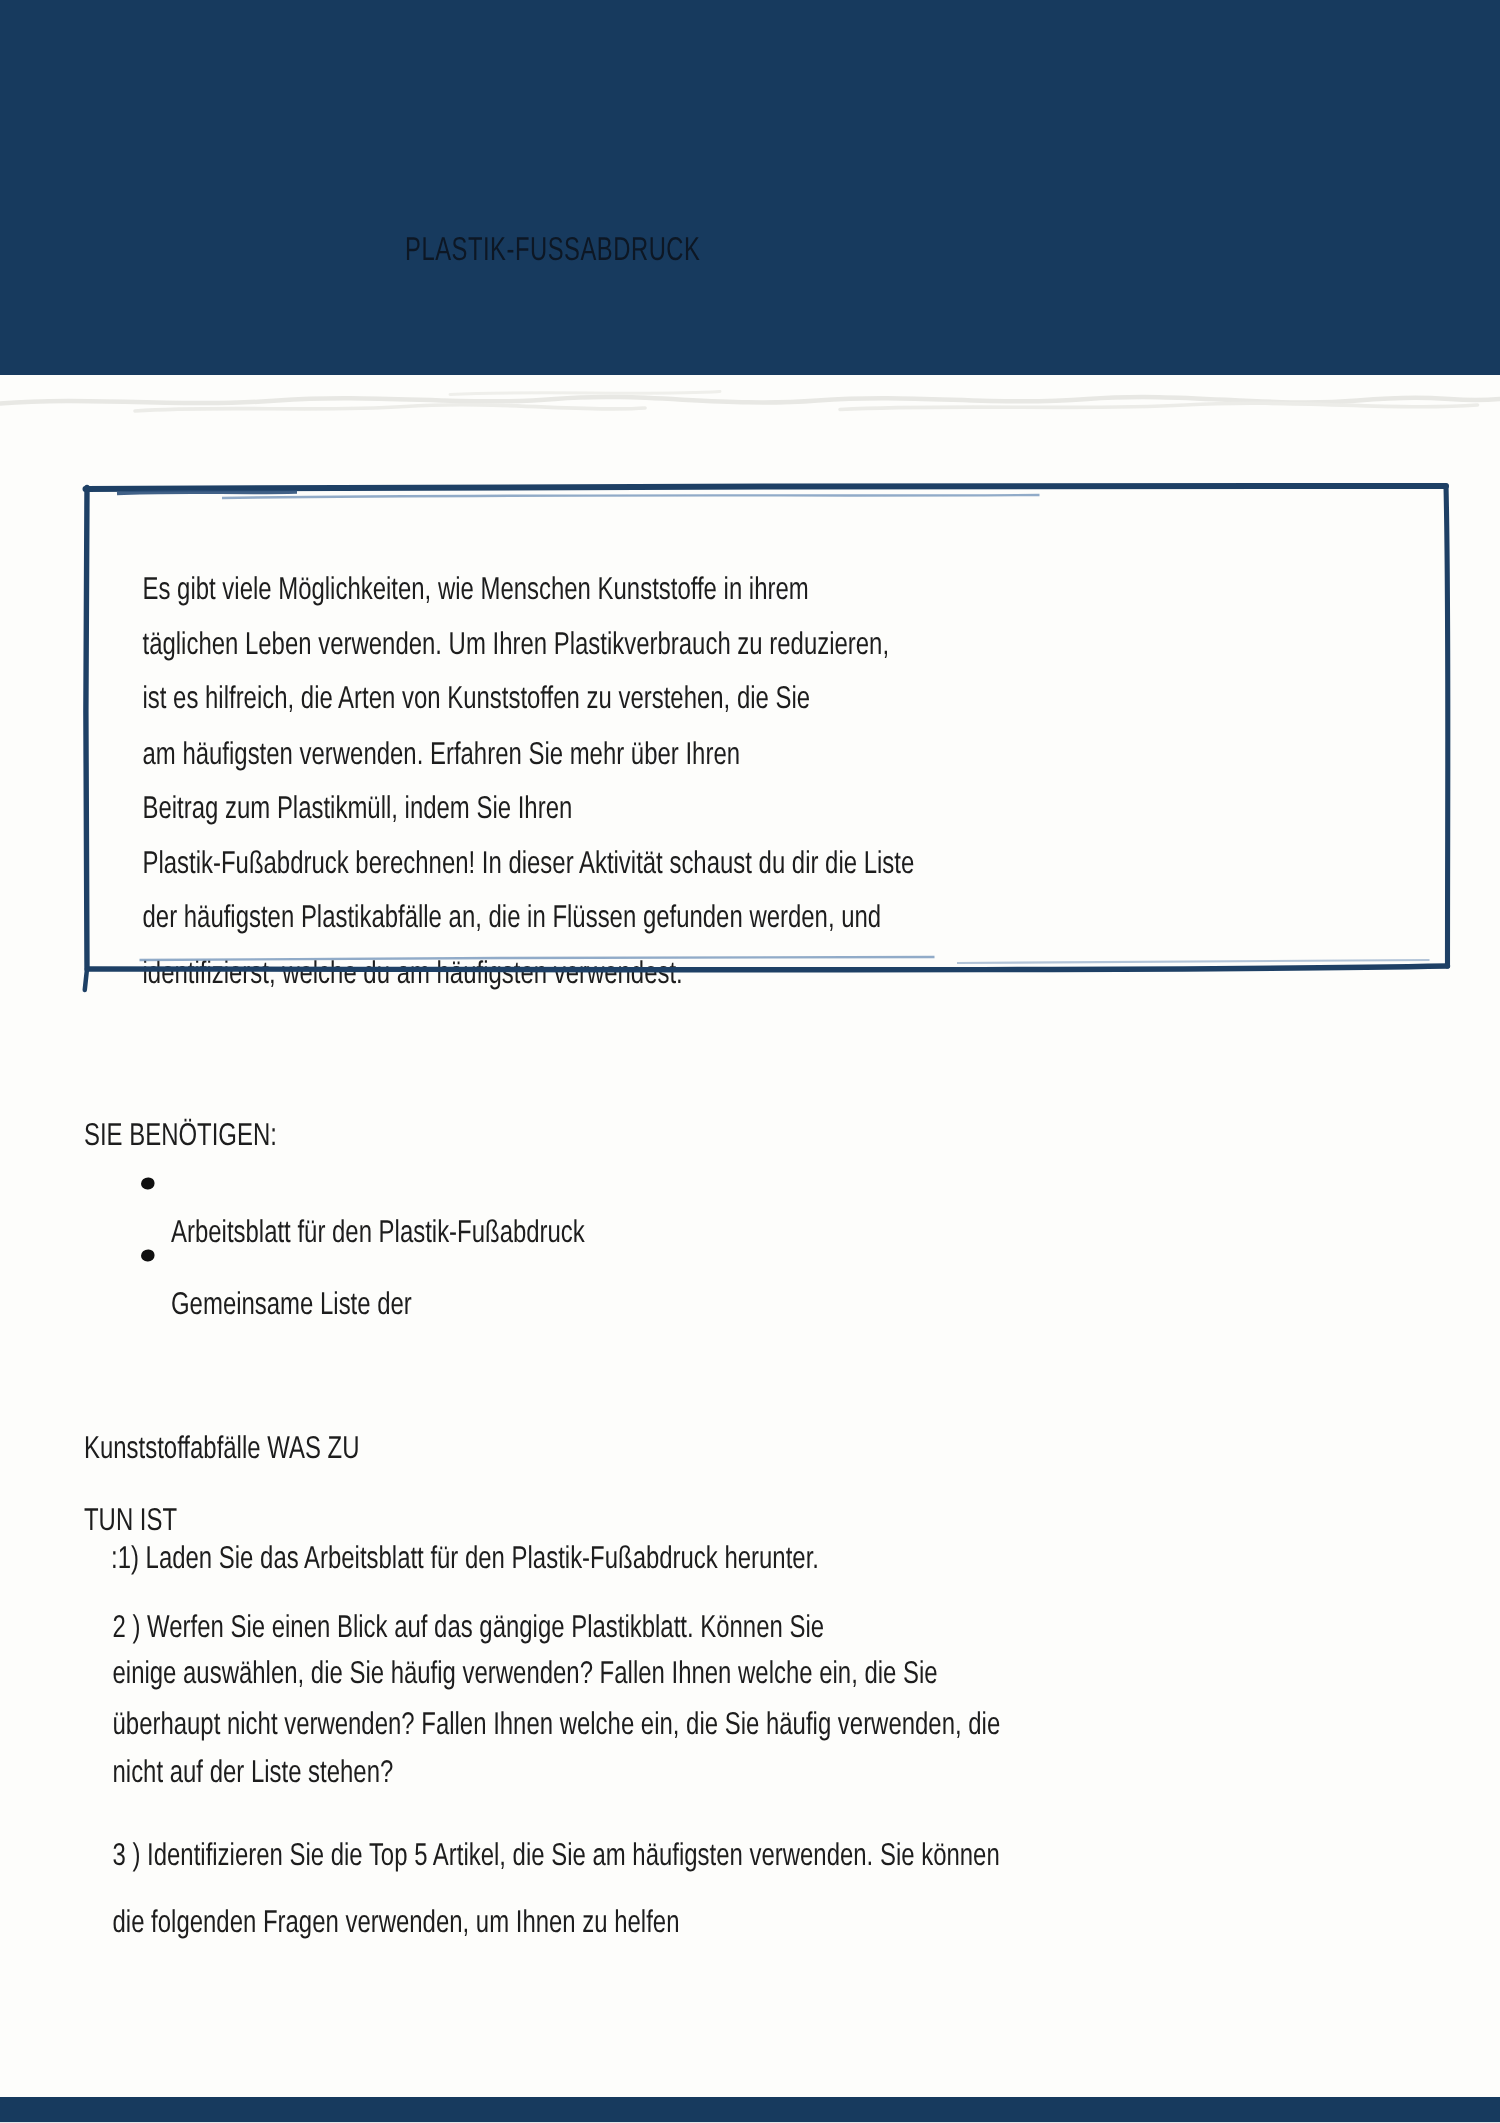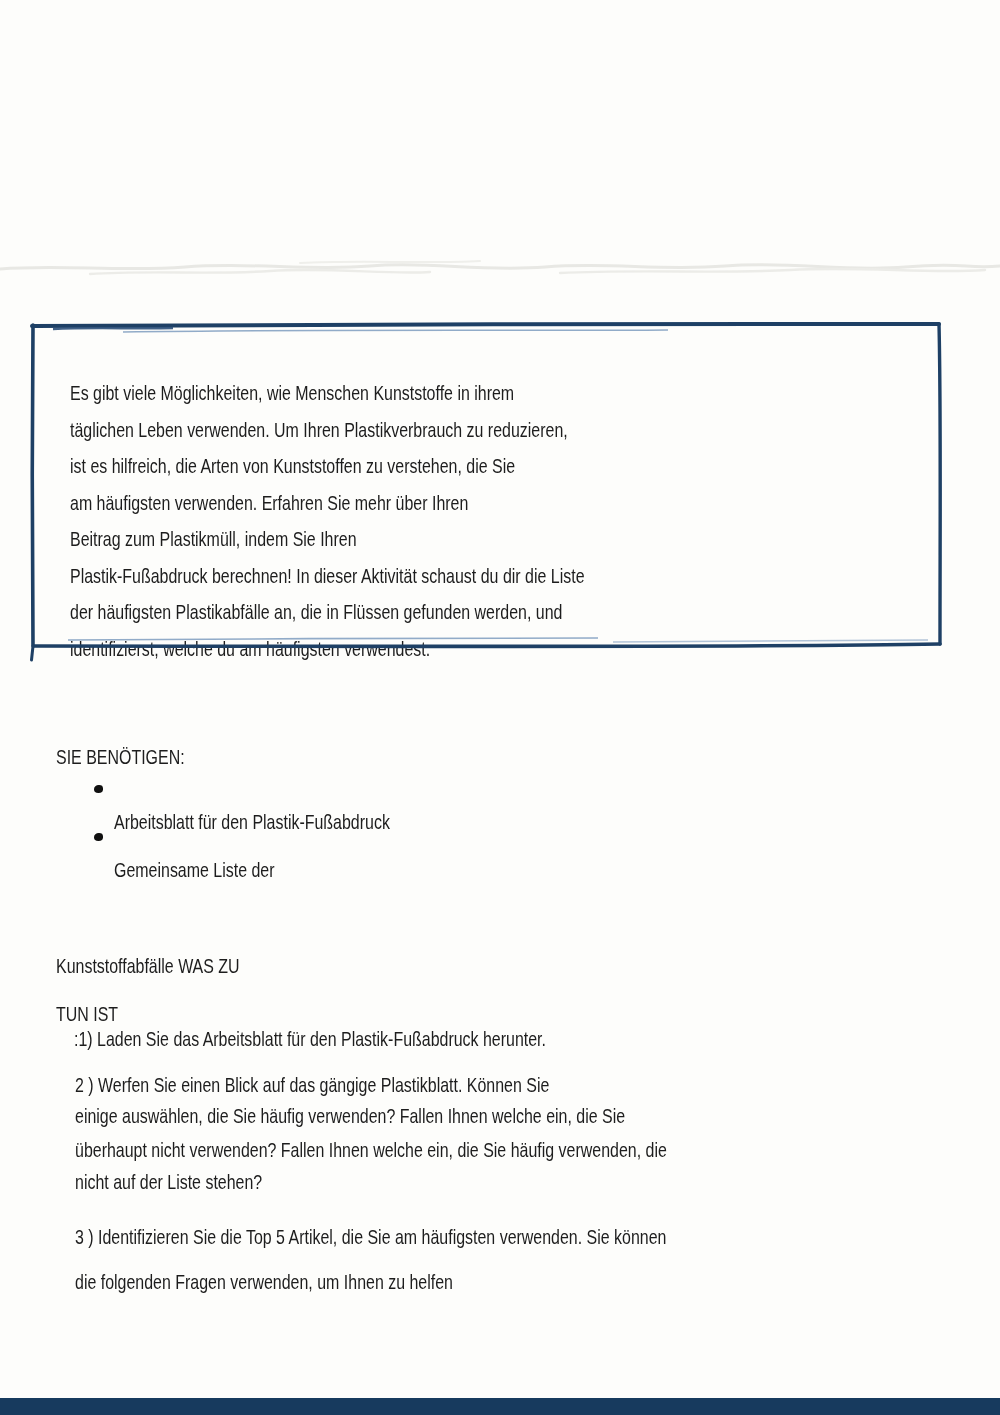"PLASTIK-FUSSABDRUCK" div.band-top { html: none -> <div> <div>PLASTIK-FUSSABDRUCK</div> </div> }
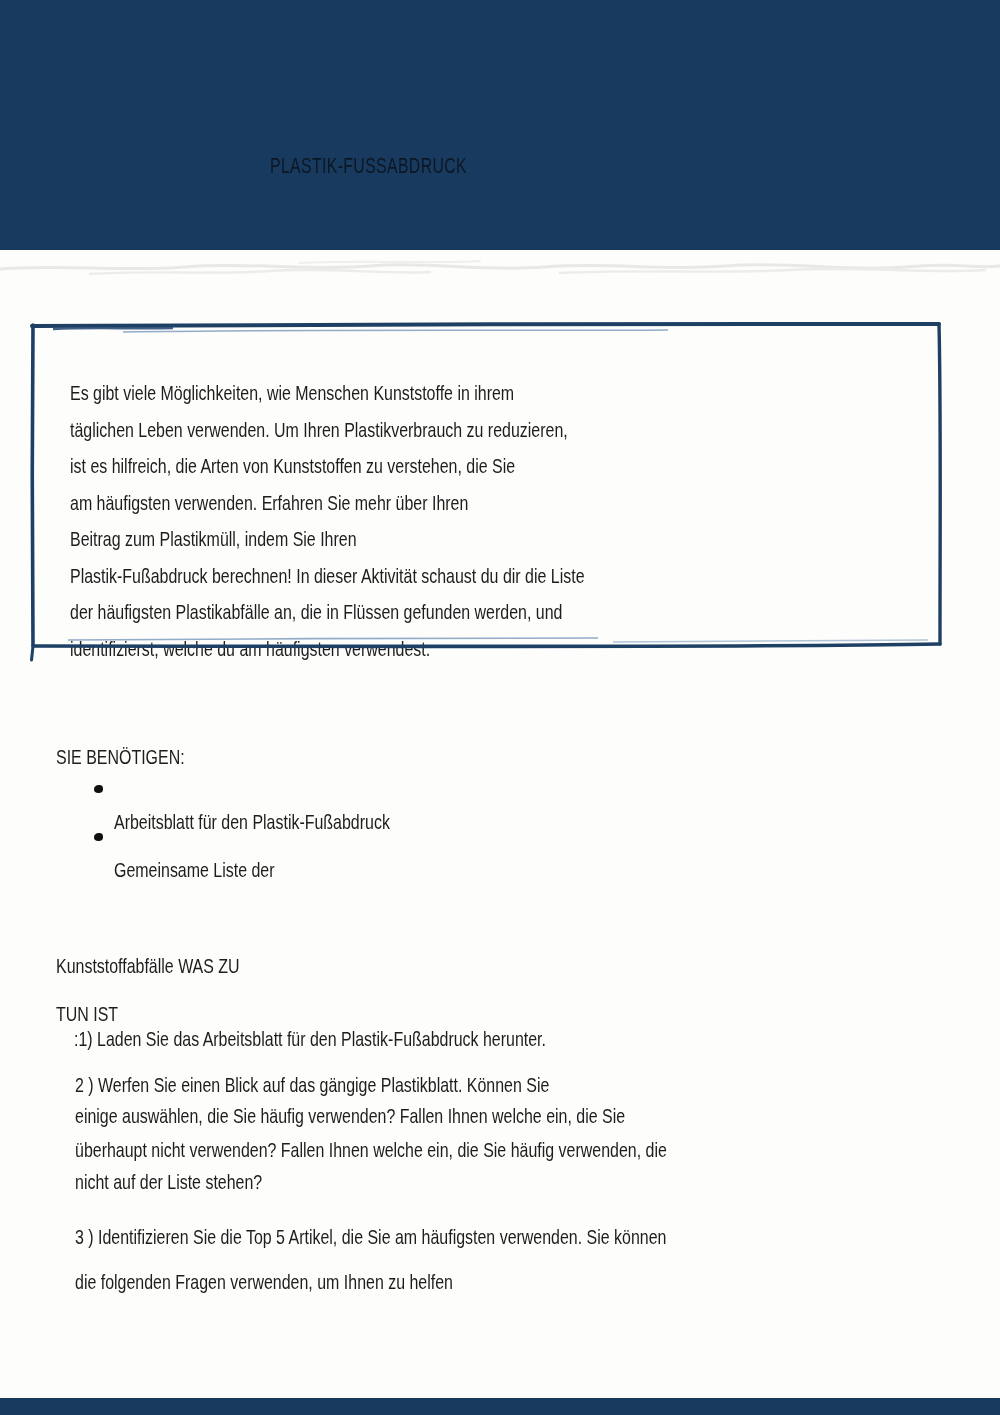"Es gibt viele Möglichkeiten, wie" .intro-box { left: 27px -> 52px }
